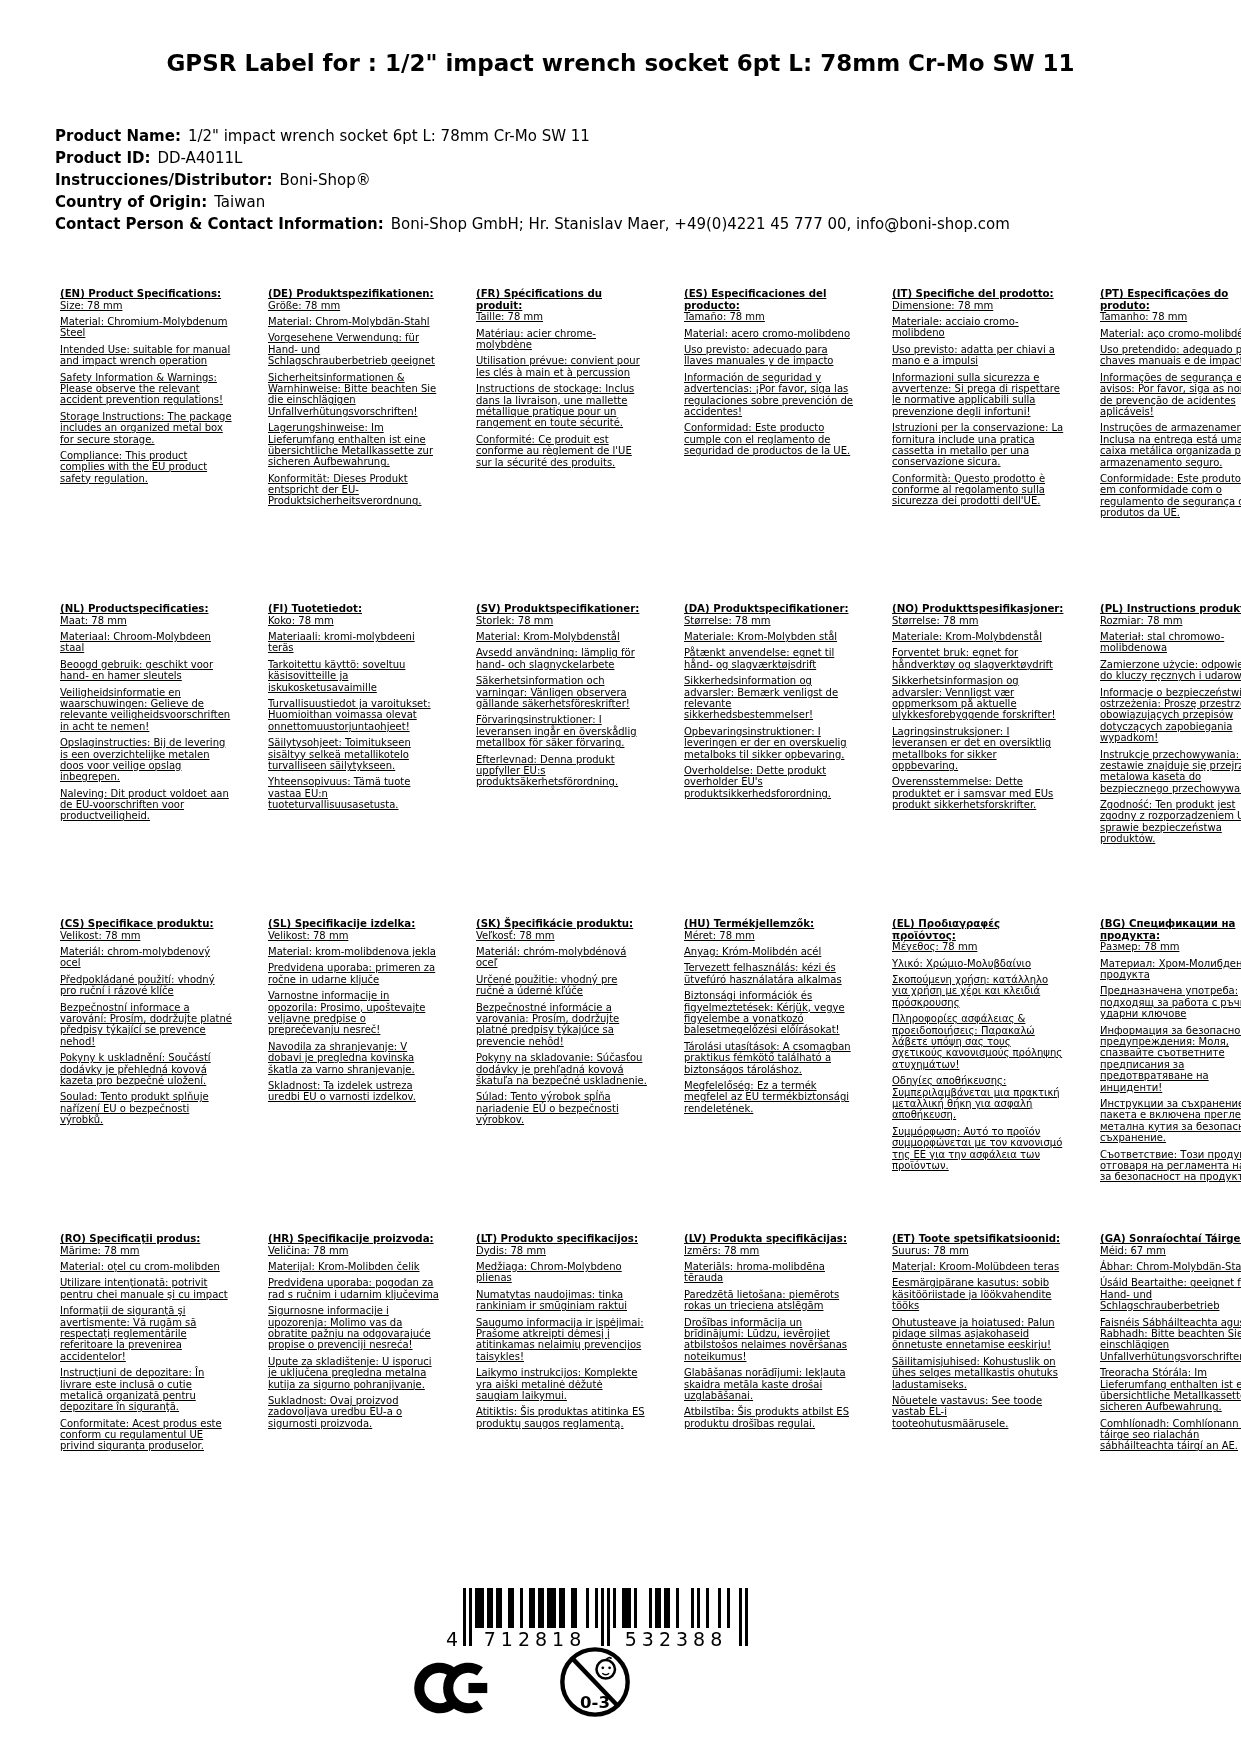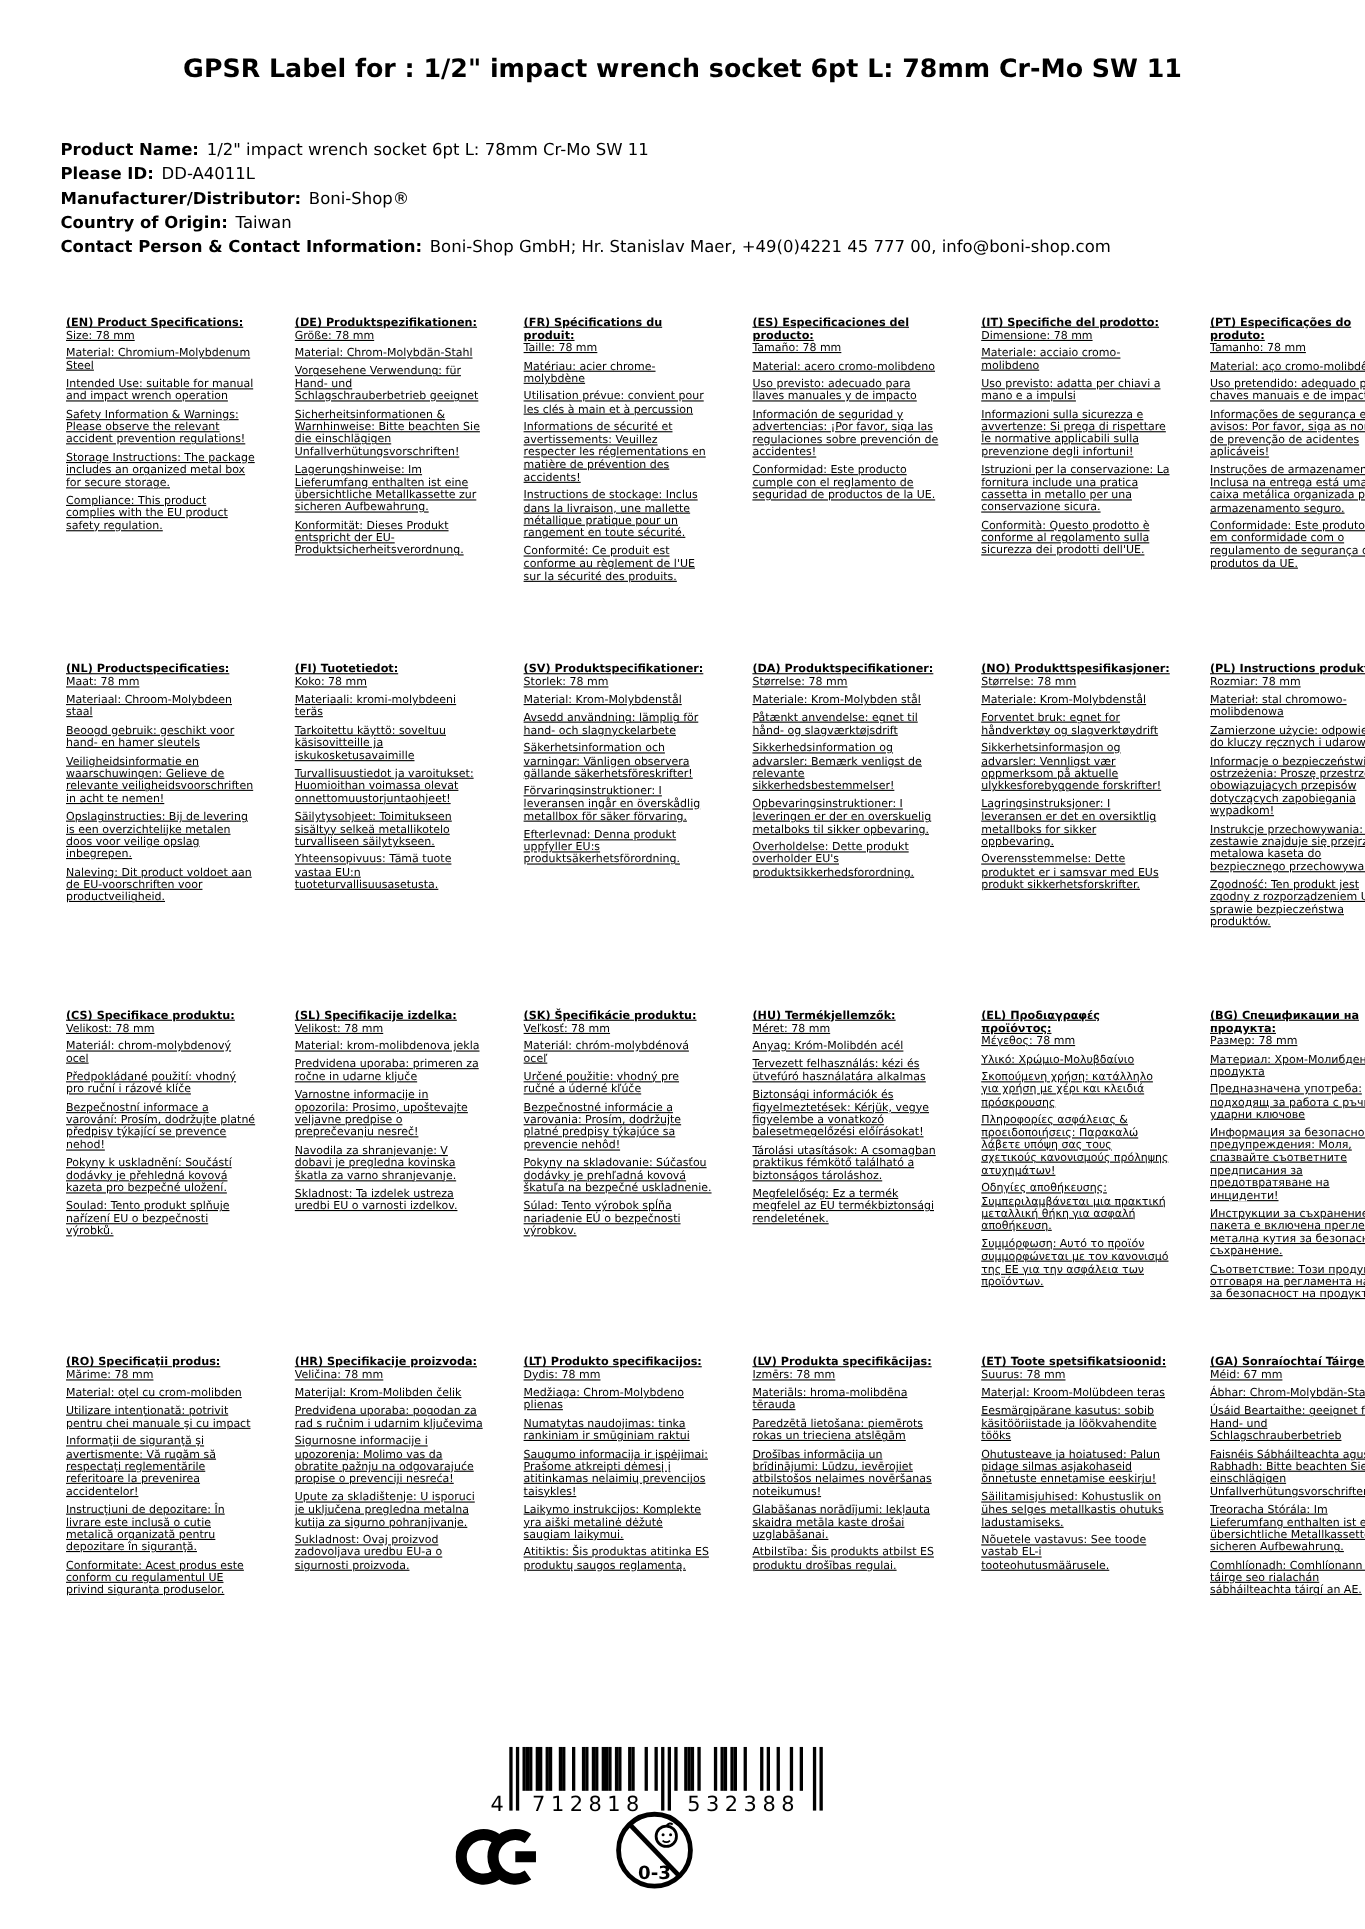"Please ID:" span.pi-label { text: Please -> Product }
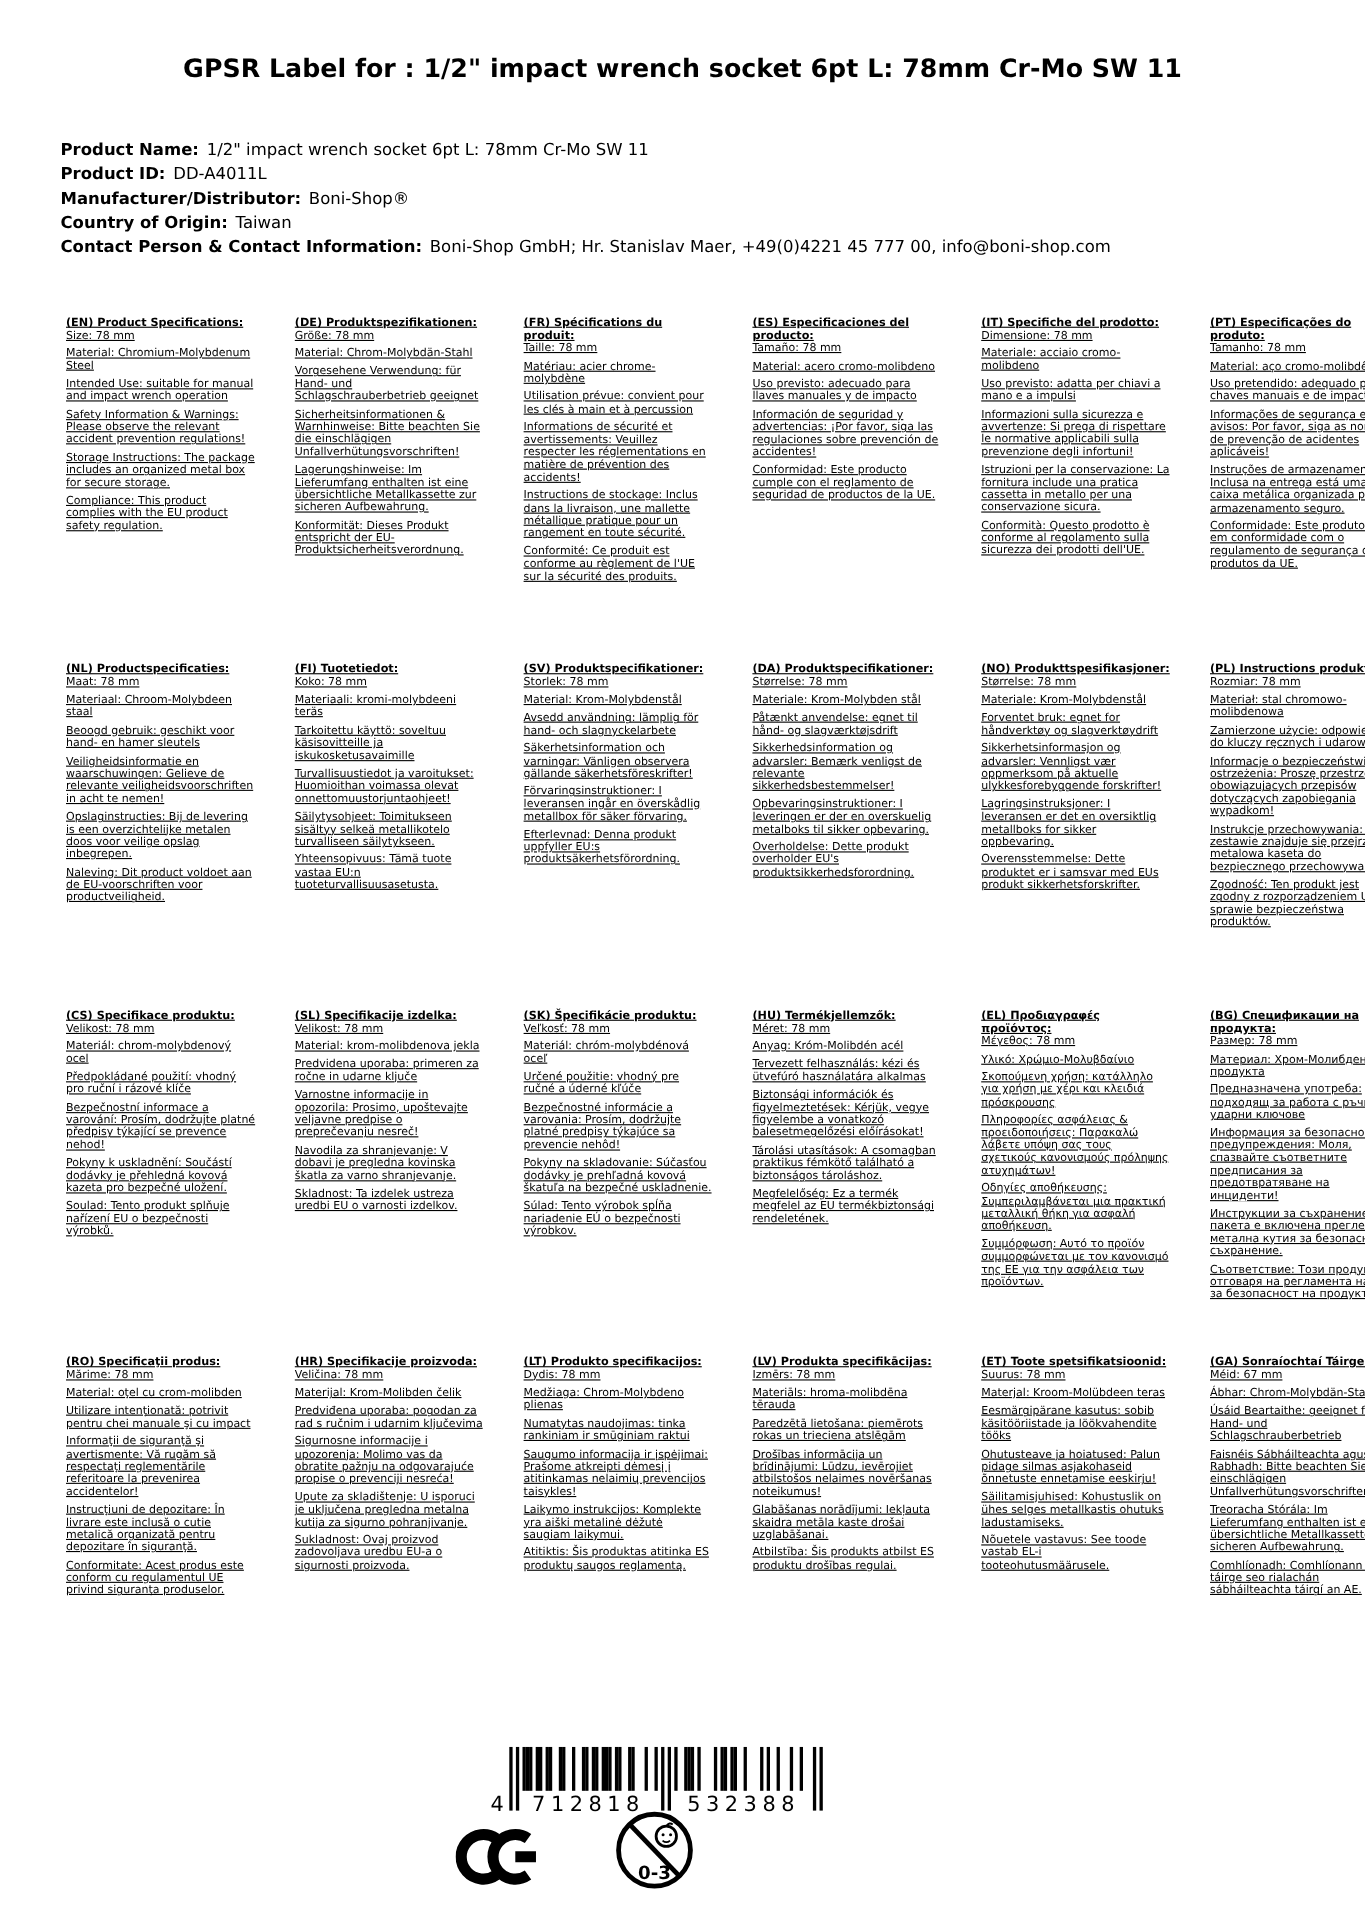"Manufacturer/Distributor:" span.pi-label { text: Manufacturer/Distributor -> Instrucciones/Distributor }
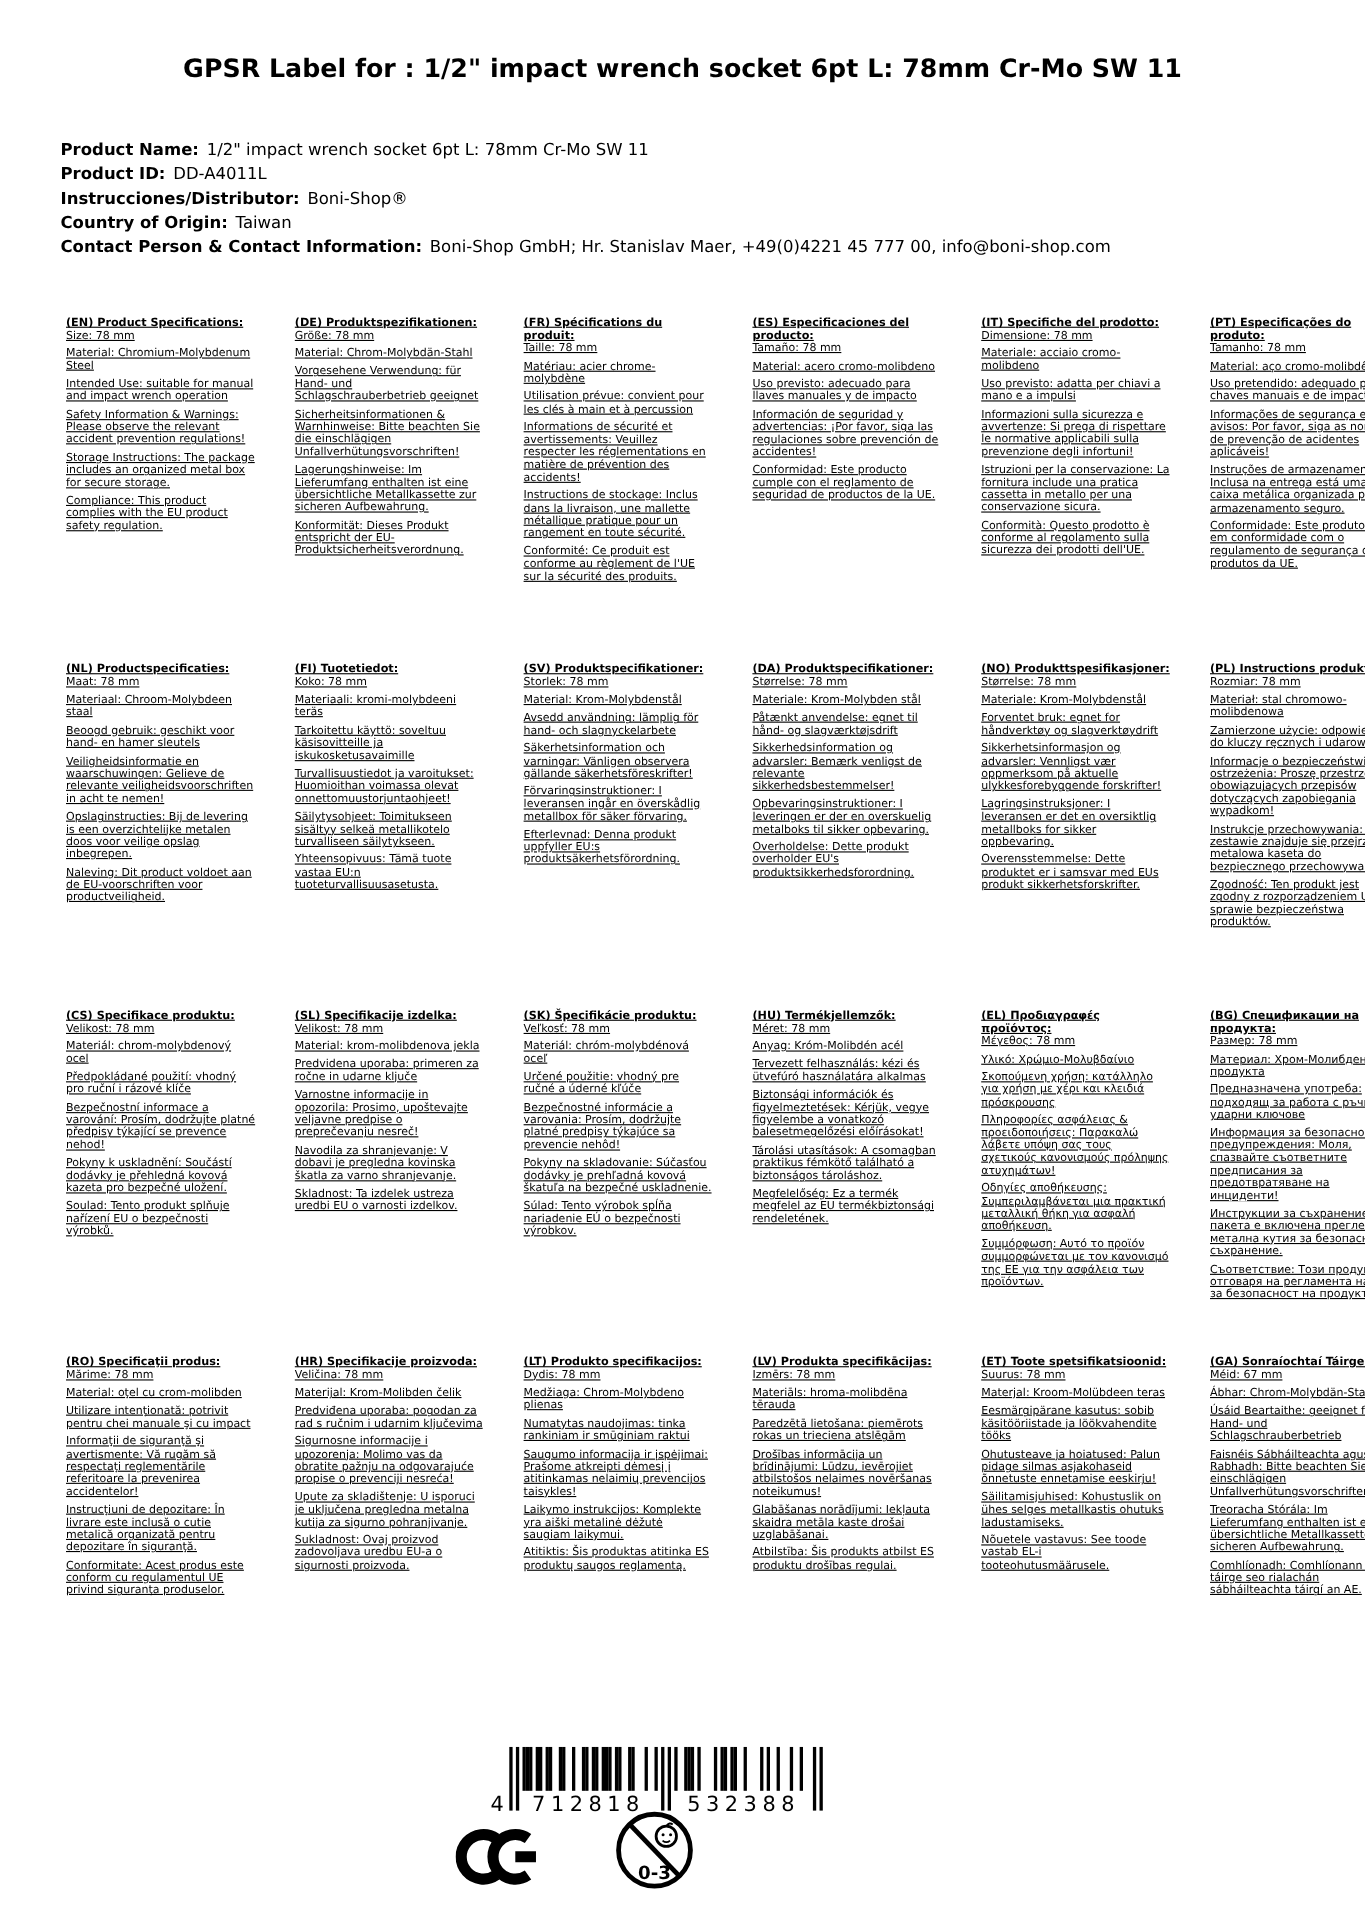"Informations de sécurité et" p { html: <p>Informations de sécurité et avertissements: Veuillez respecter les réglementations en matière de prévention des accidents!</p> -> none }
